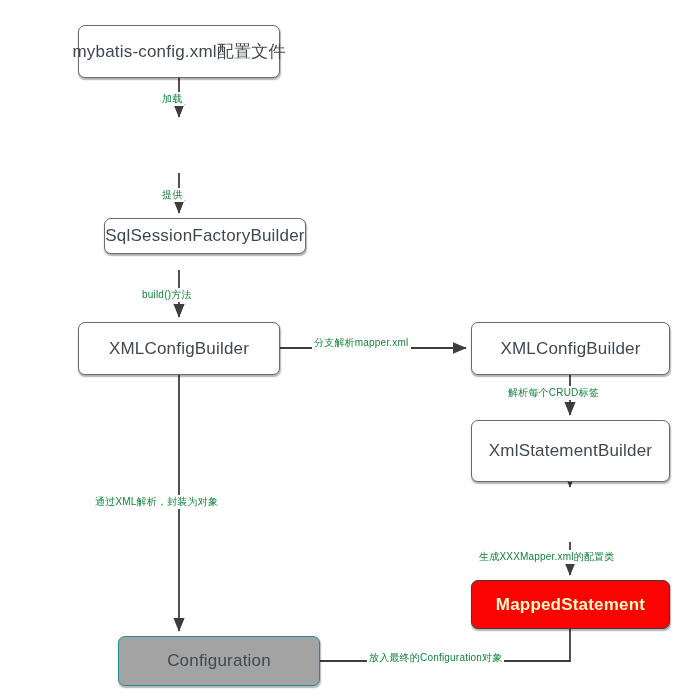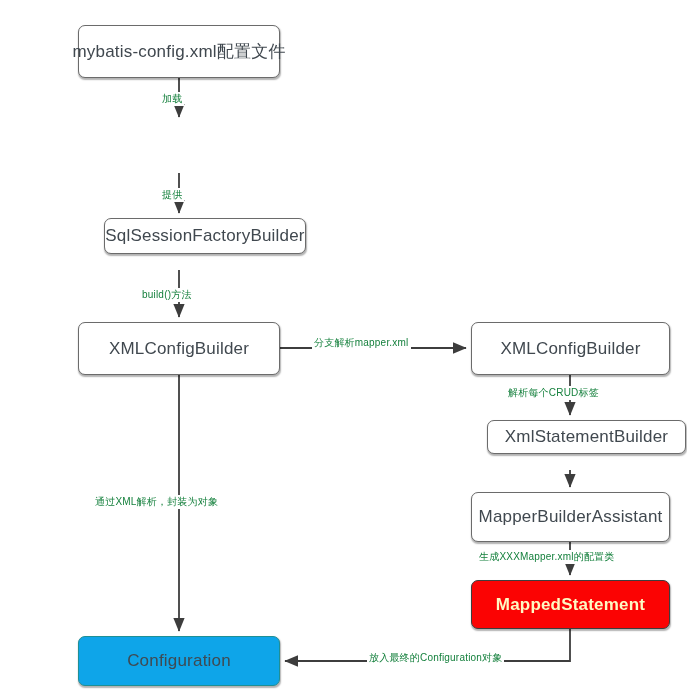"XmlStatementBuilder" div.node { height: 34px -> 62px; margin-left: 16px -> none }
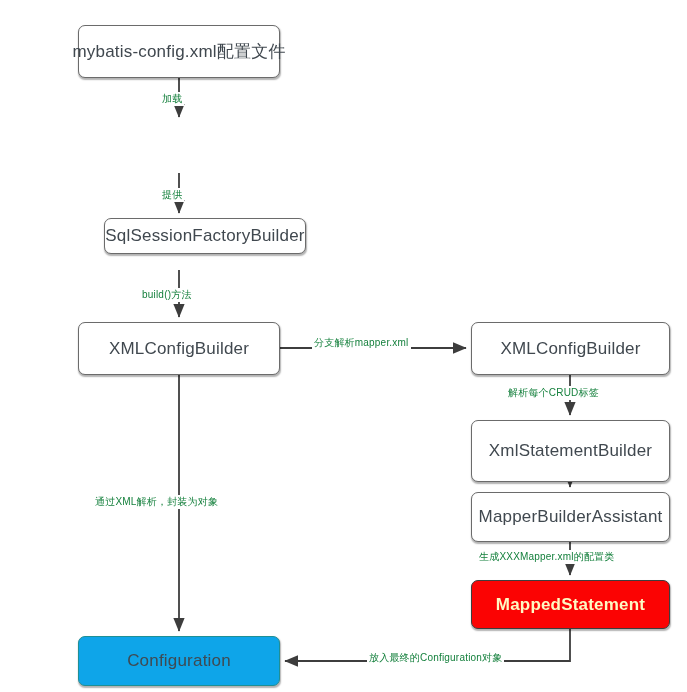"MapperBuilderAssistant" div.node { html: <div> <span>MapperBuilderAssistant</span> </div> -> none }
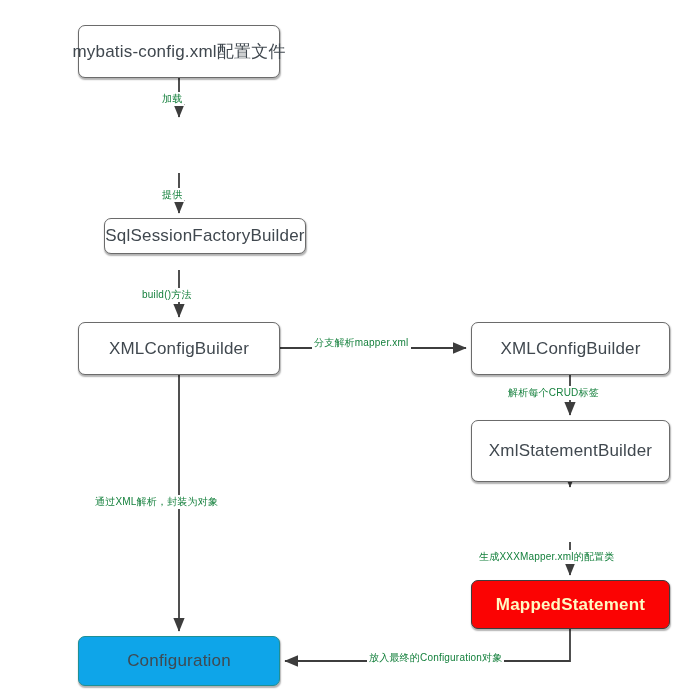"Configuration" .node.accent-cyan { background: #0ea5e9 -> #a3a3a3; margin-left: none -> 40px }
